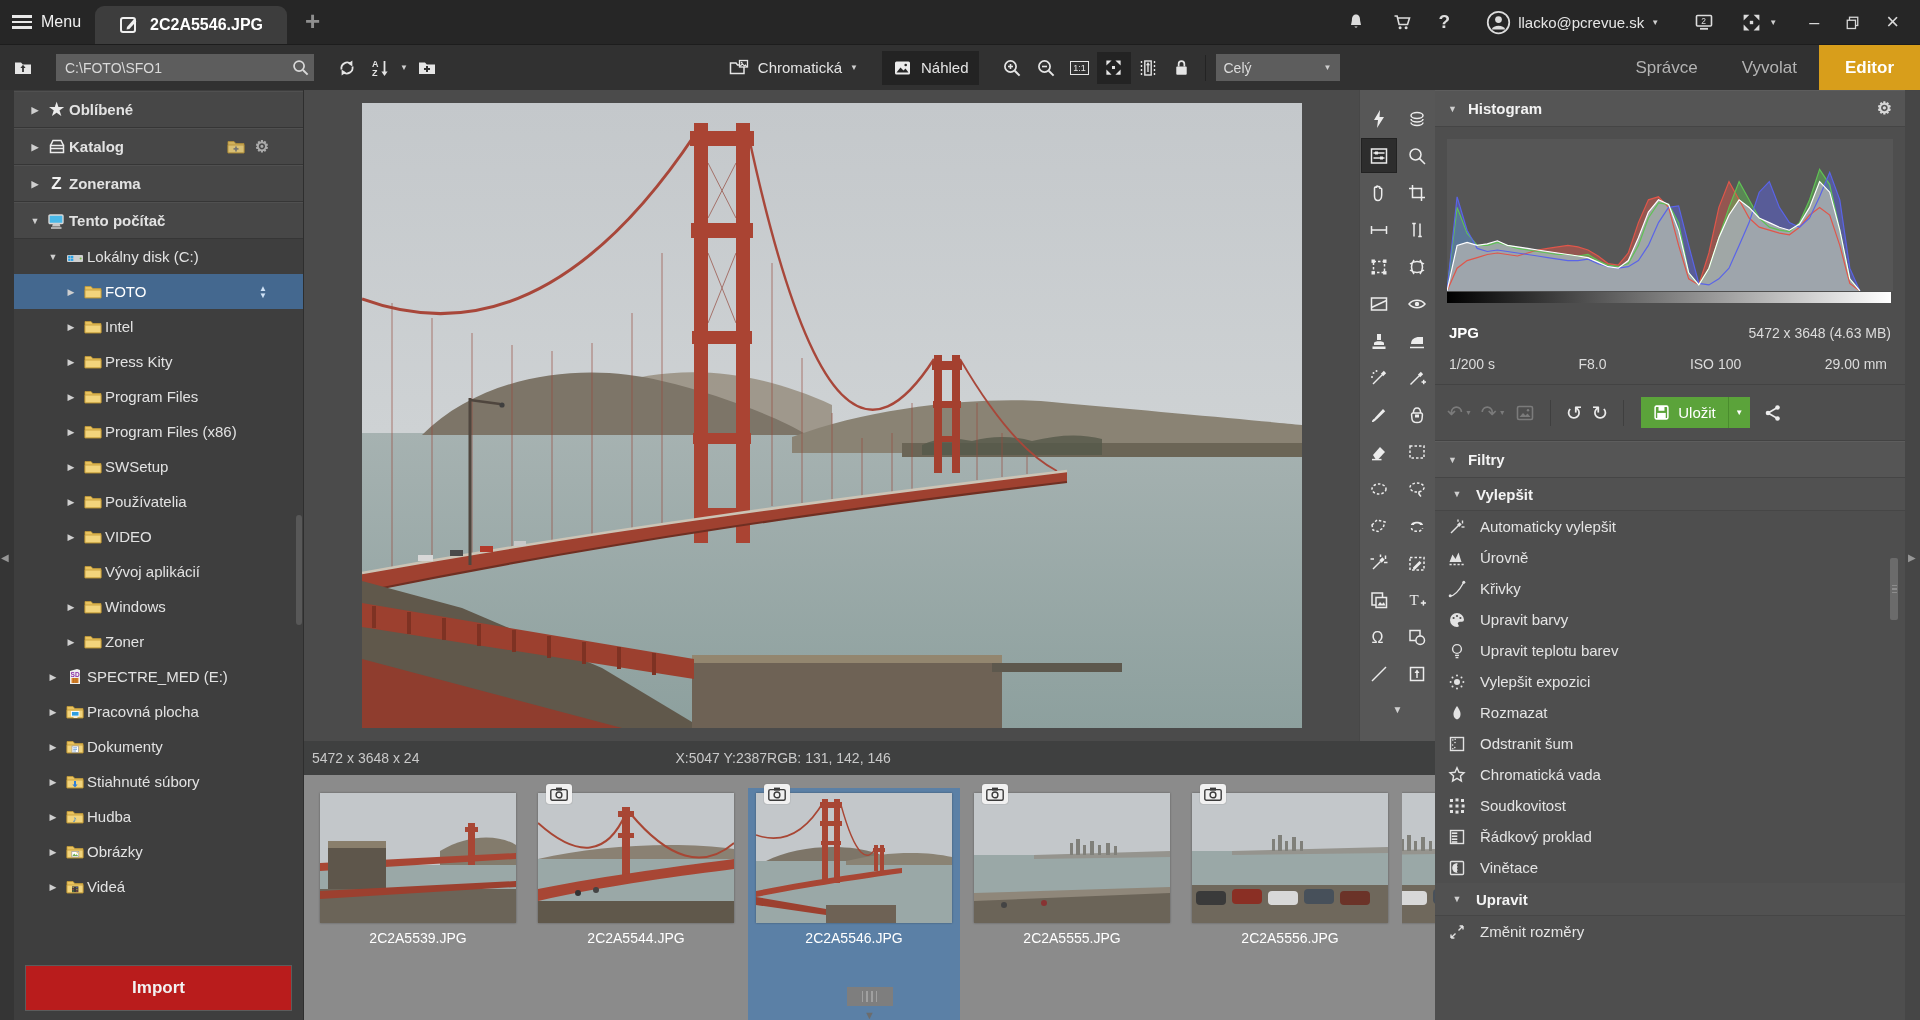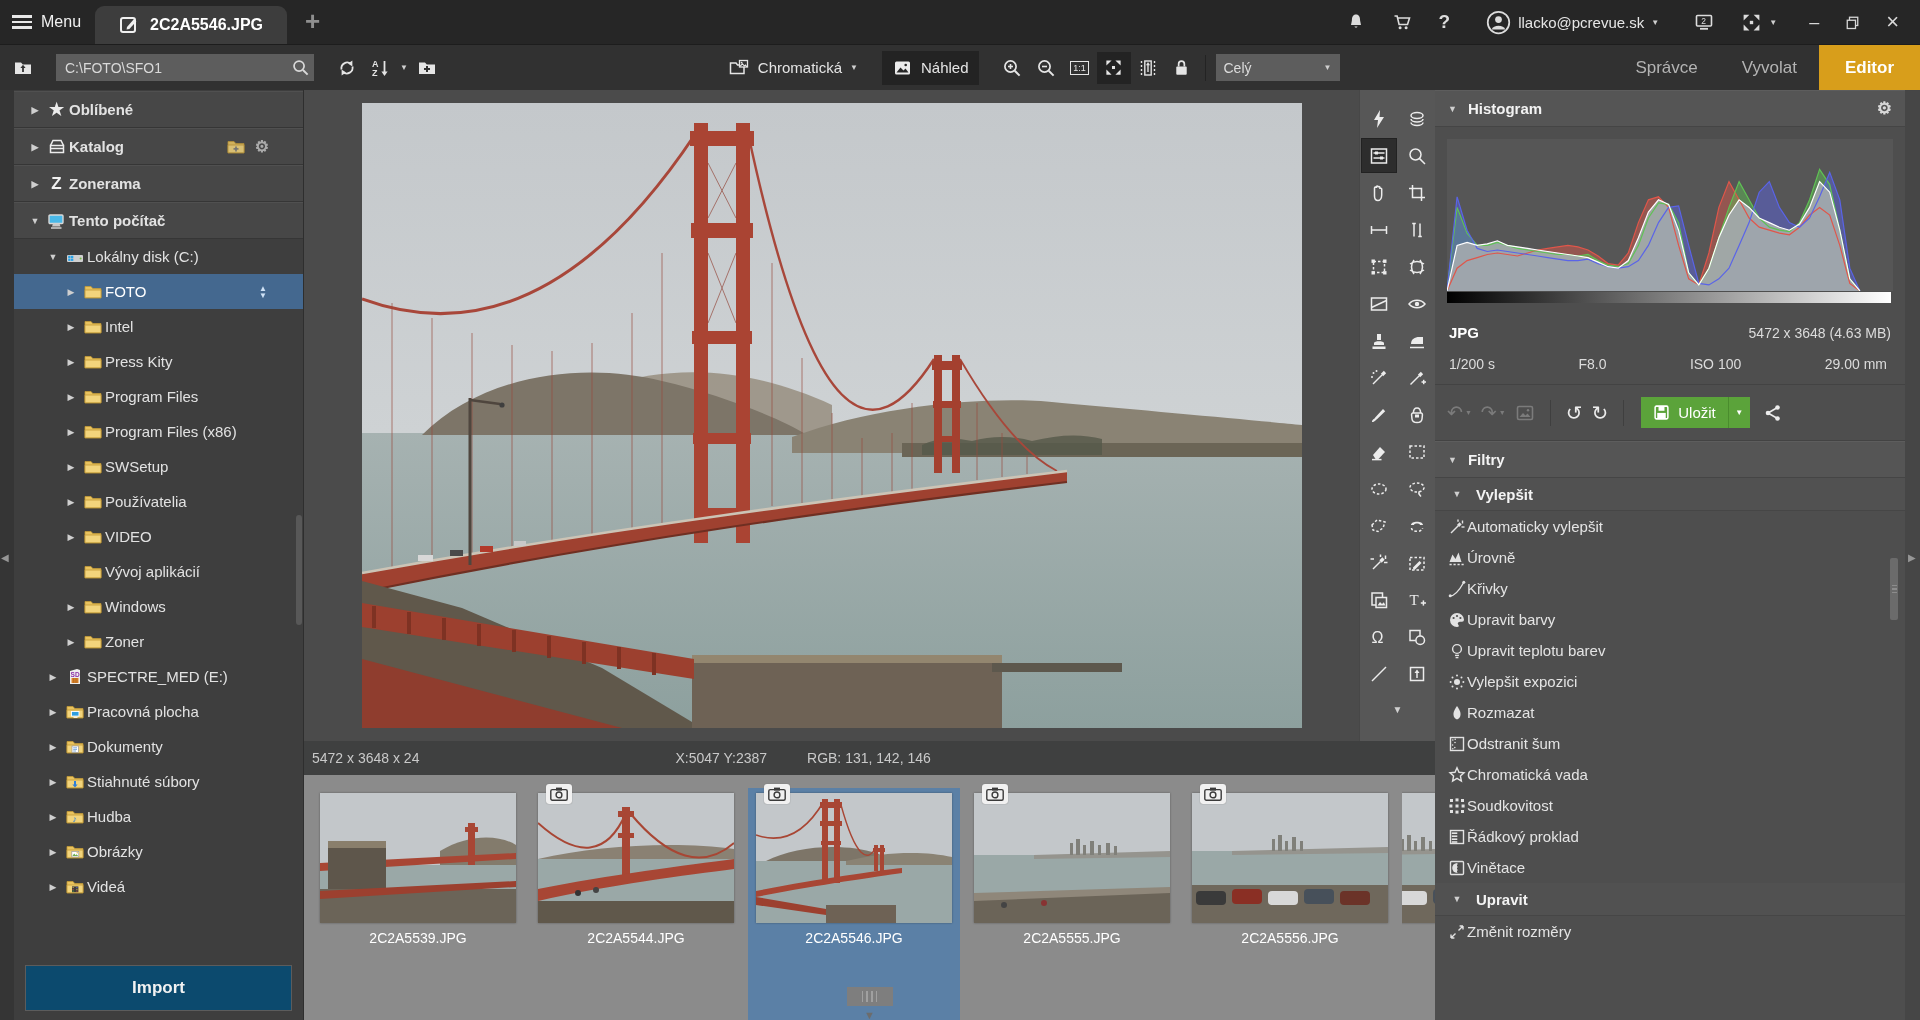"Automaticky vylepšit" .fitem { gap: none -> 13px }
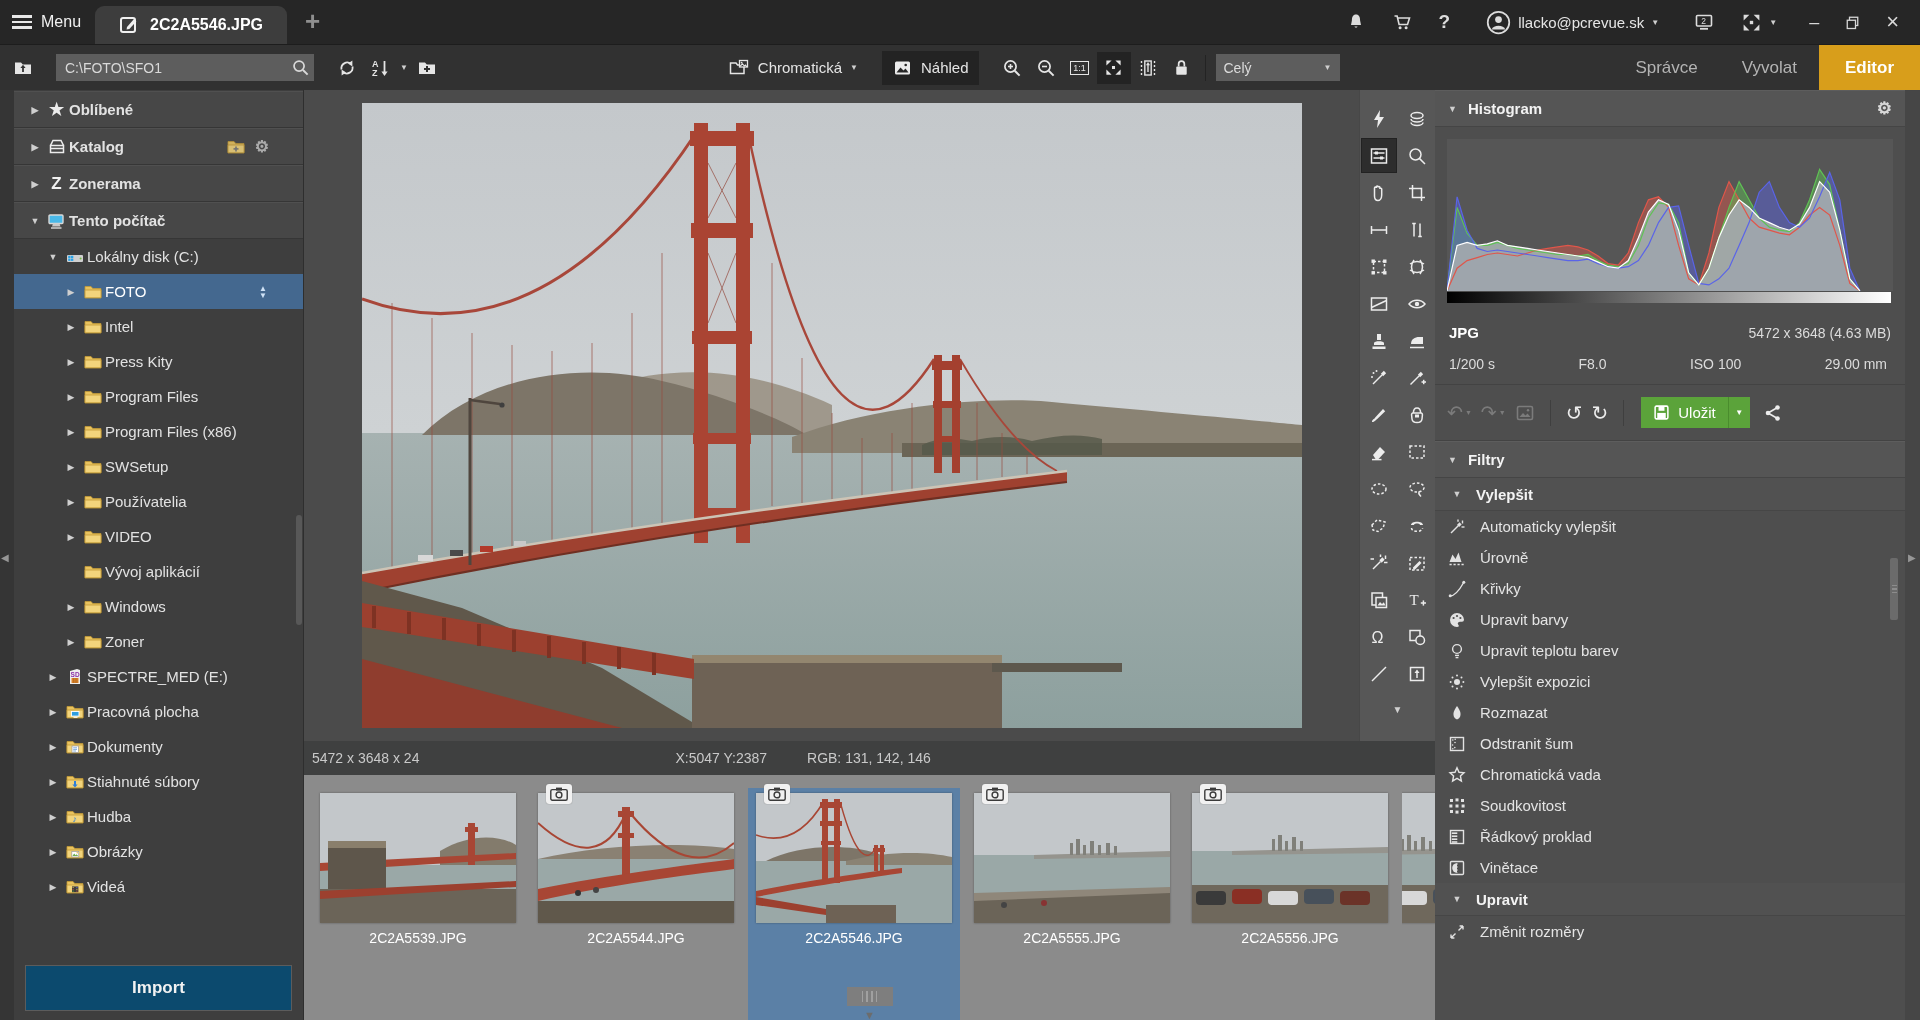"RGB: 131, 142, 146" .sb-rgb { margin-left: 40px -> none }
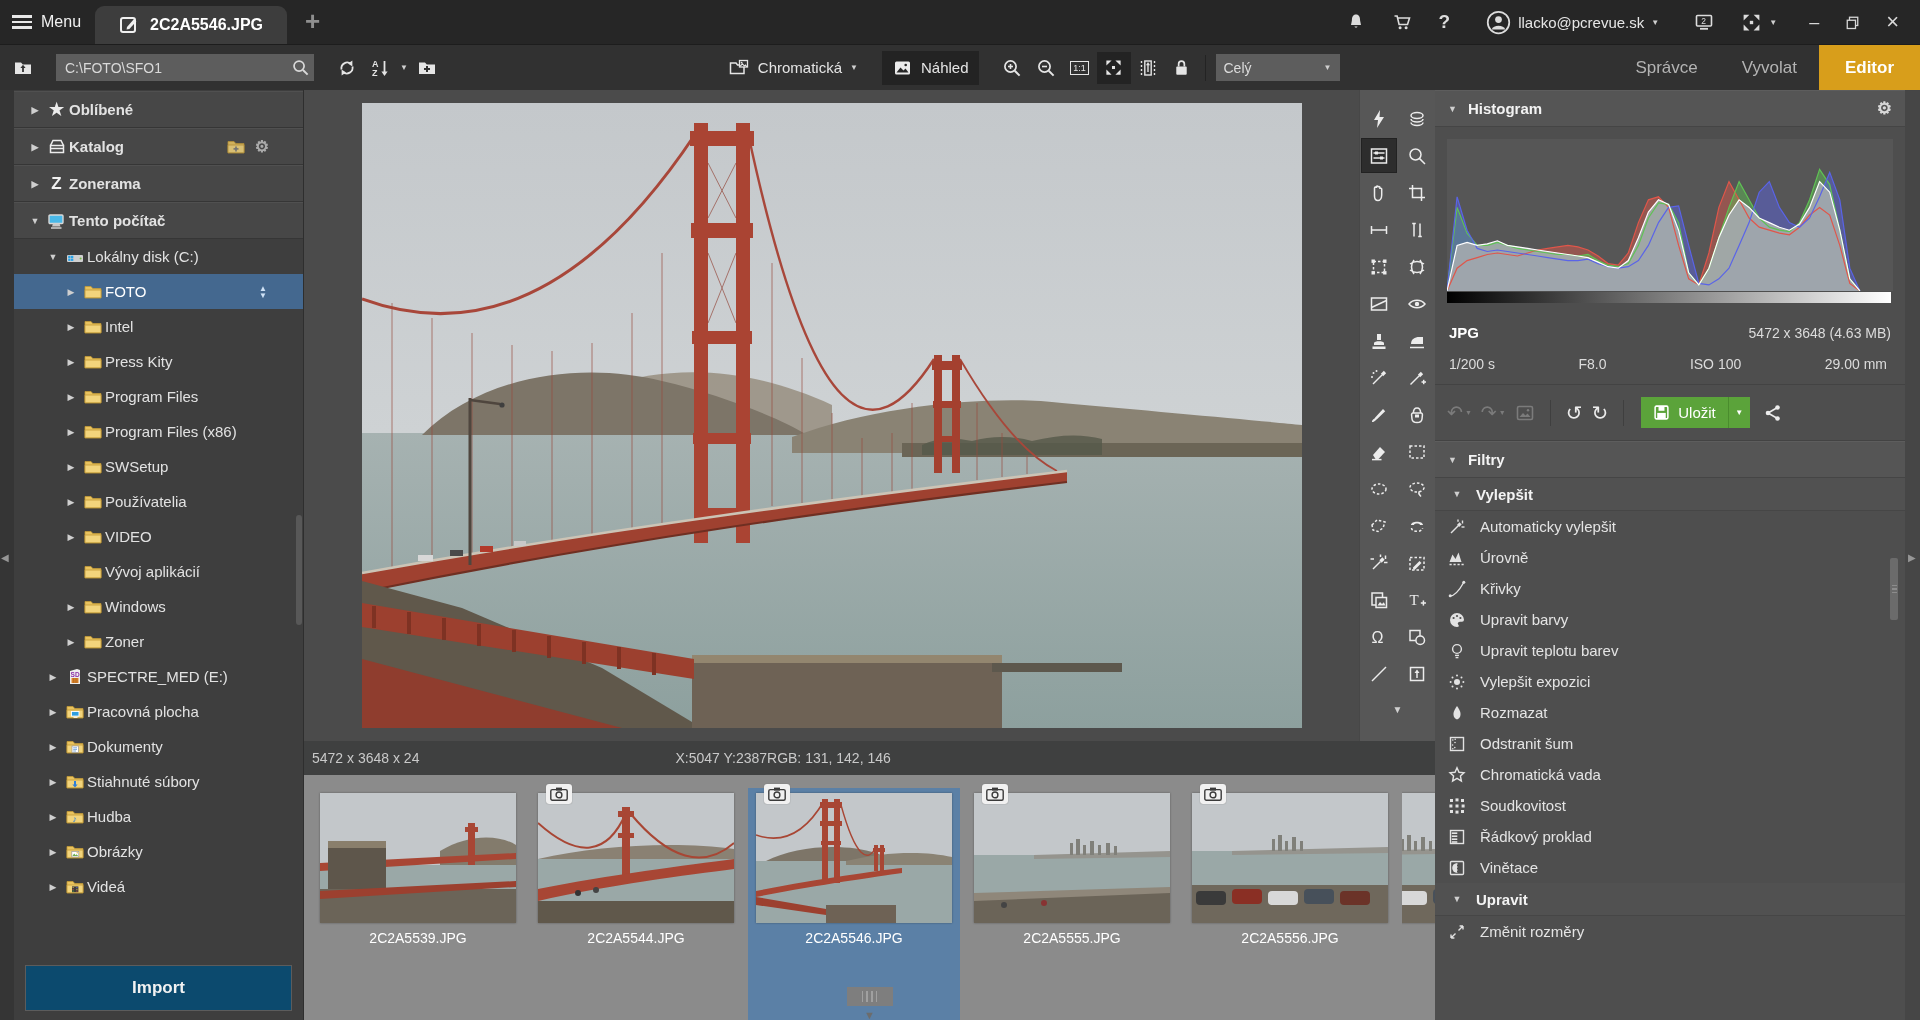"Import" .import { background: #0c4a6e -> #b91c1c }
